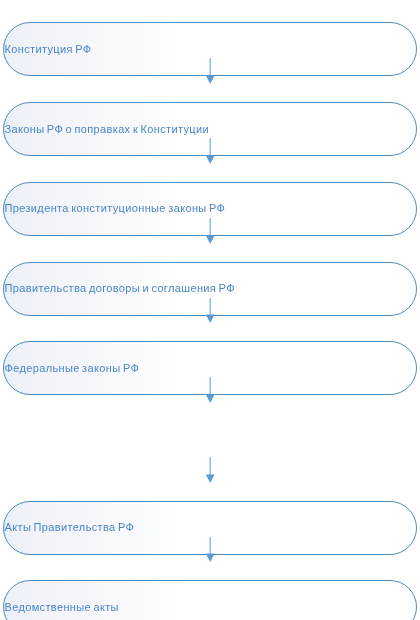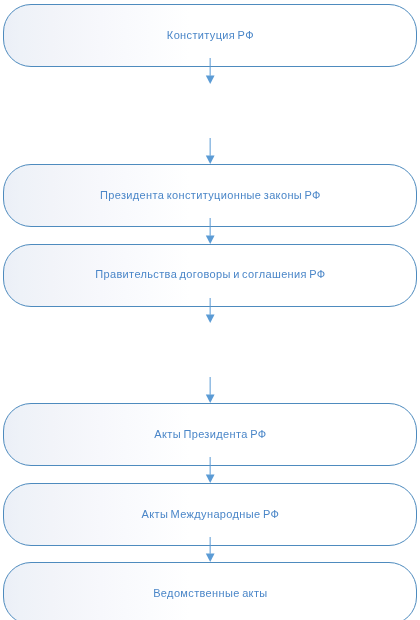"Конституция РФ" .node { height: 63px -> 54px; justify-content: center -> flex-start; margin-top: none -> 18px }
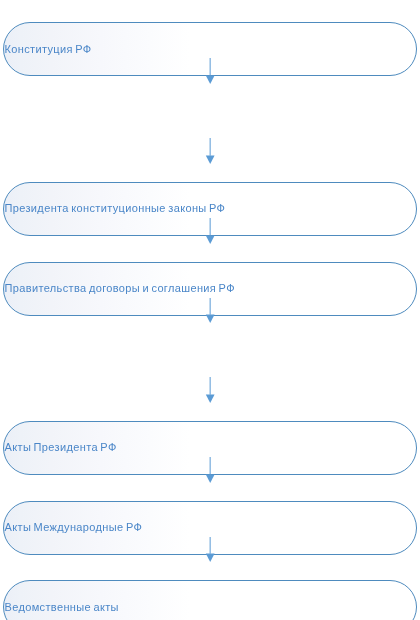"Законы РФ о поправках к" div.node { html: none -> <div> <span>Законы РФ о поправках к Конституции</span> </div> }
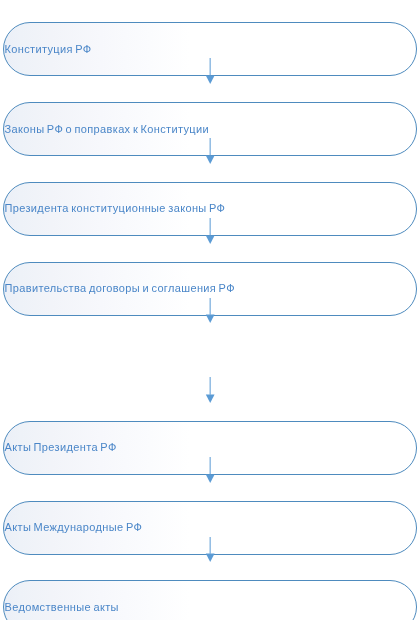"Федеральные законы РФ" div.node { html: none -> <div> <span>Федеральные законы РФ</span> </div> }
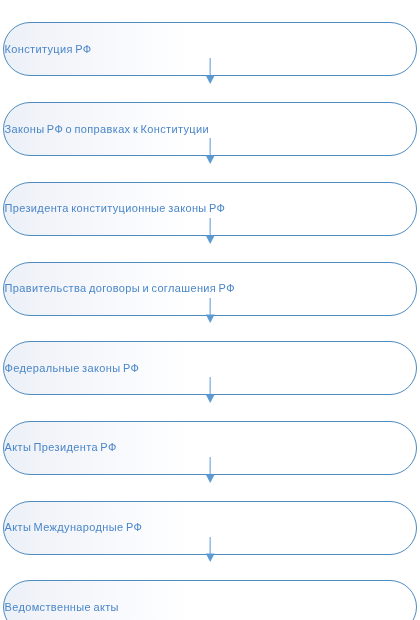"Акты Президента РФ" div.node { html: <div> <span>Акты Президента РФ</span> </div> -> none }
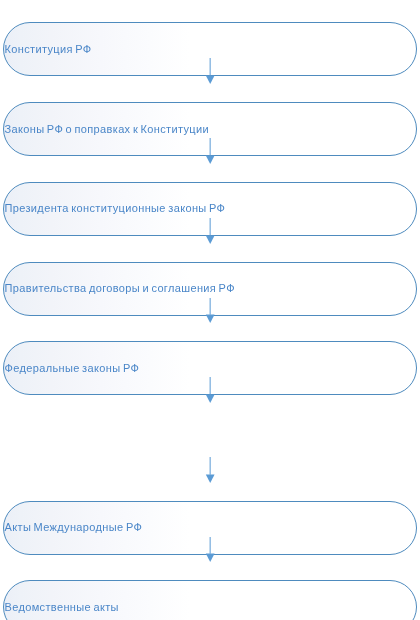"Акты Международные РФ" span.node-label { text: Международные -> Правительства }
